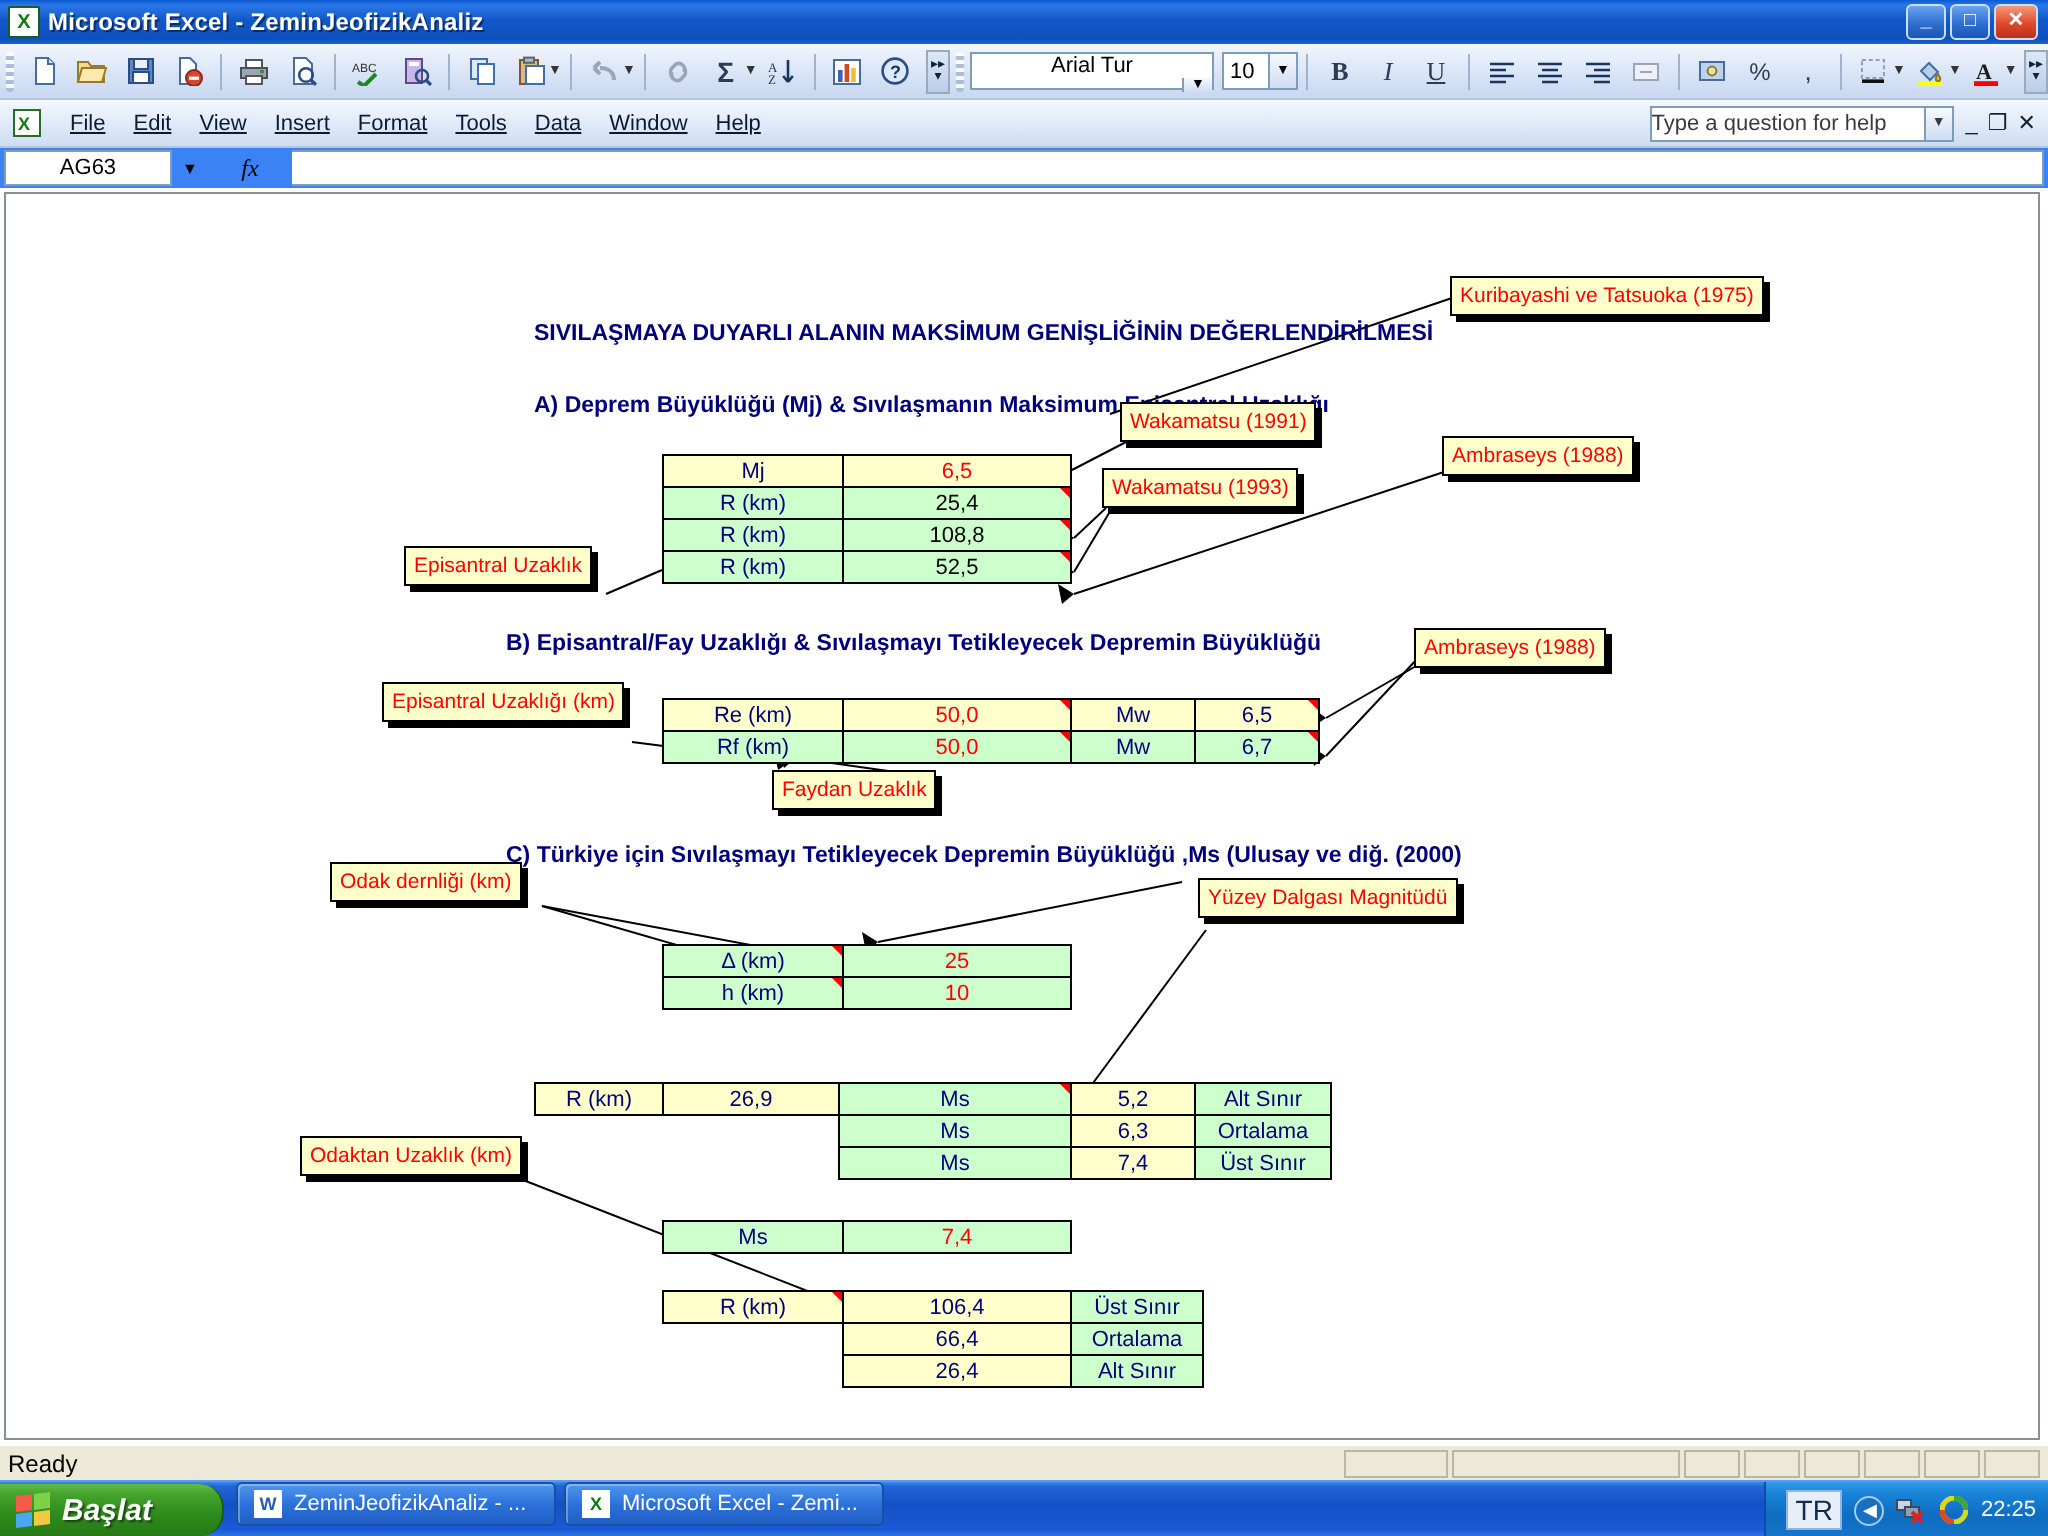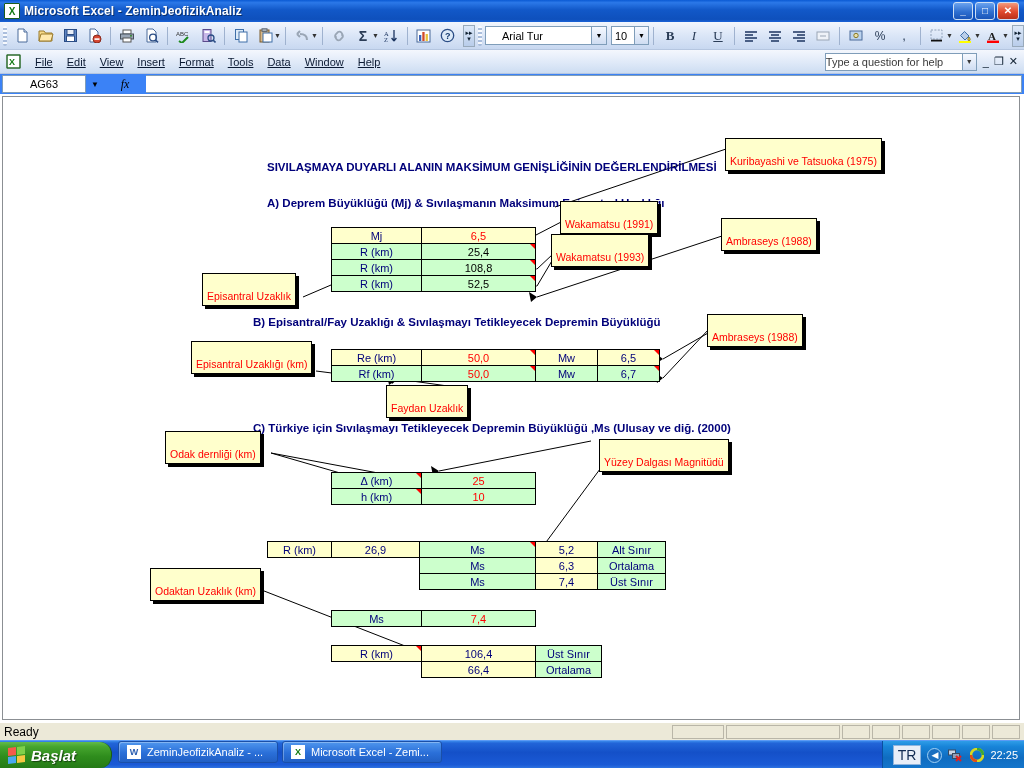"Arial Tur" .fontbox { flex-direction: none -> column; padding-left: 16px -> 0 }
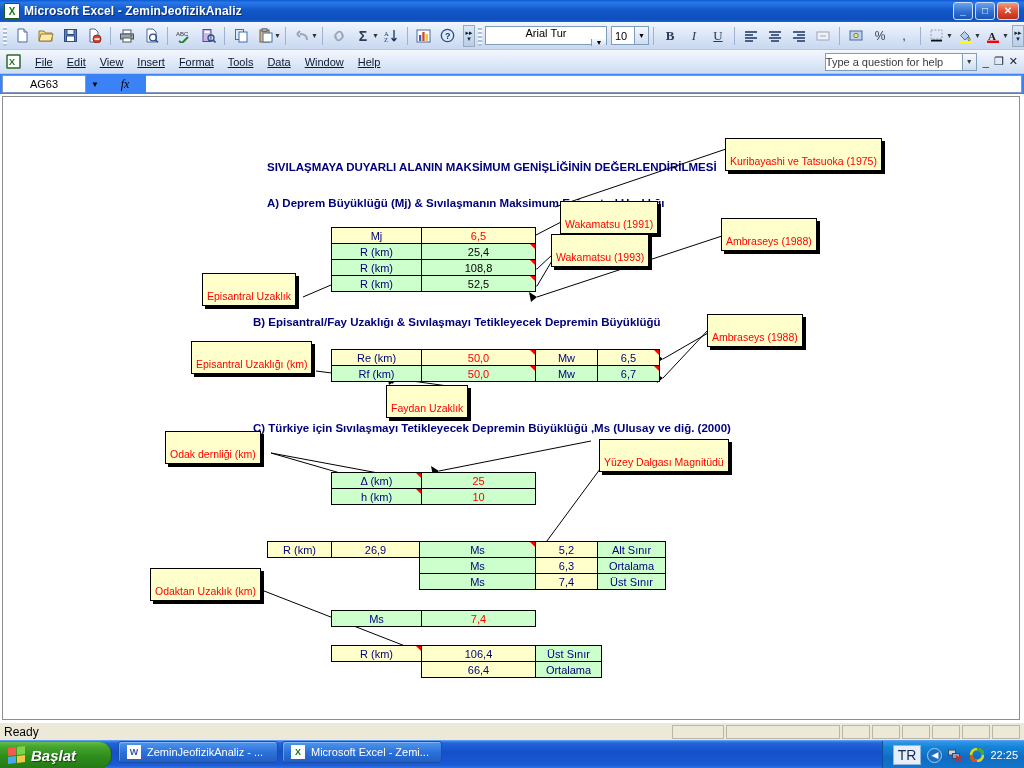"Kuribayashi ve Tatsuoka (1975)" .note { padding: 16px 4px 2px 4px -> 3px 4px 2px 4px }
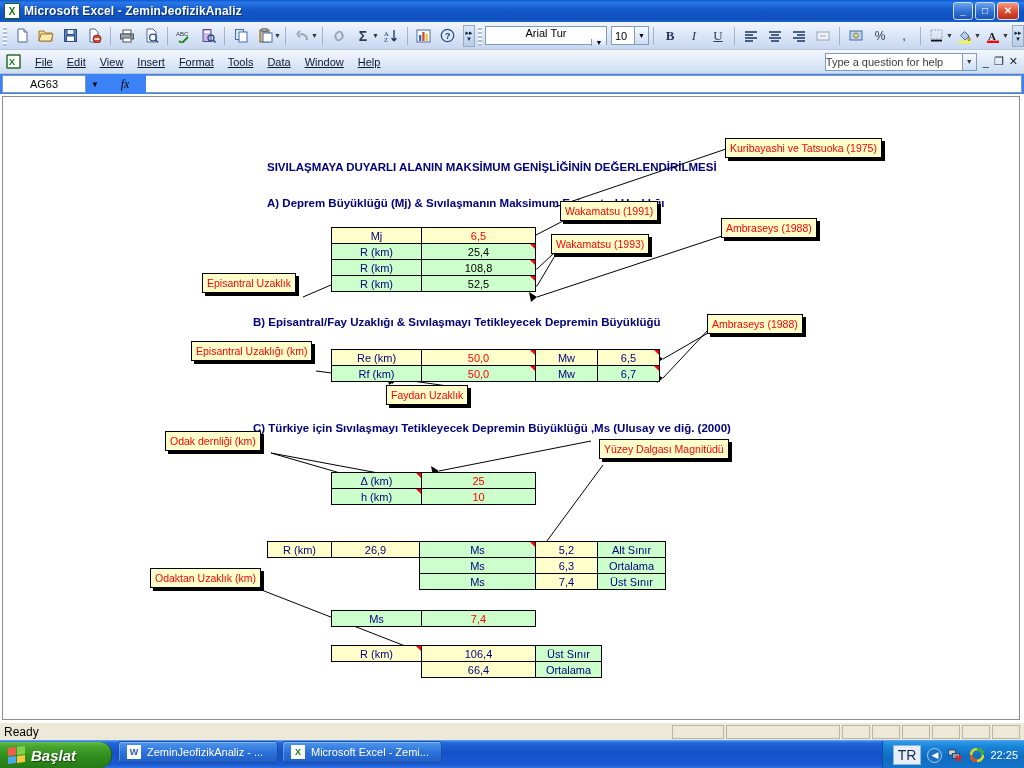"26,4" tr { html: none -> <tr> <td></td> <td>26,4</td> <td>Alt Sınır</td> </tr> }
